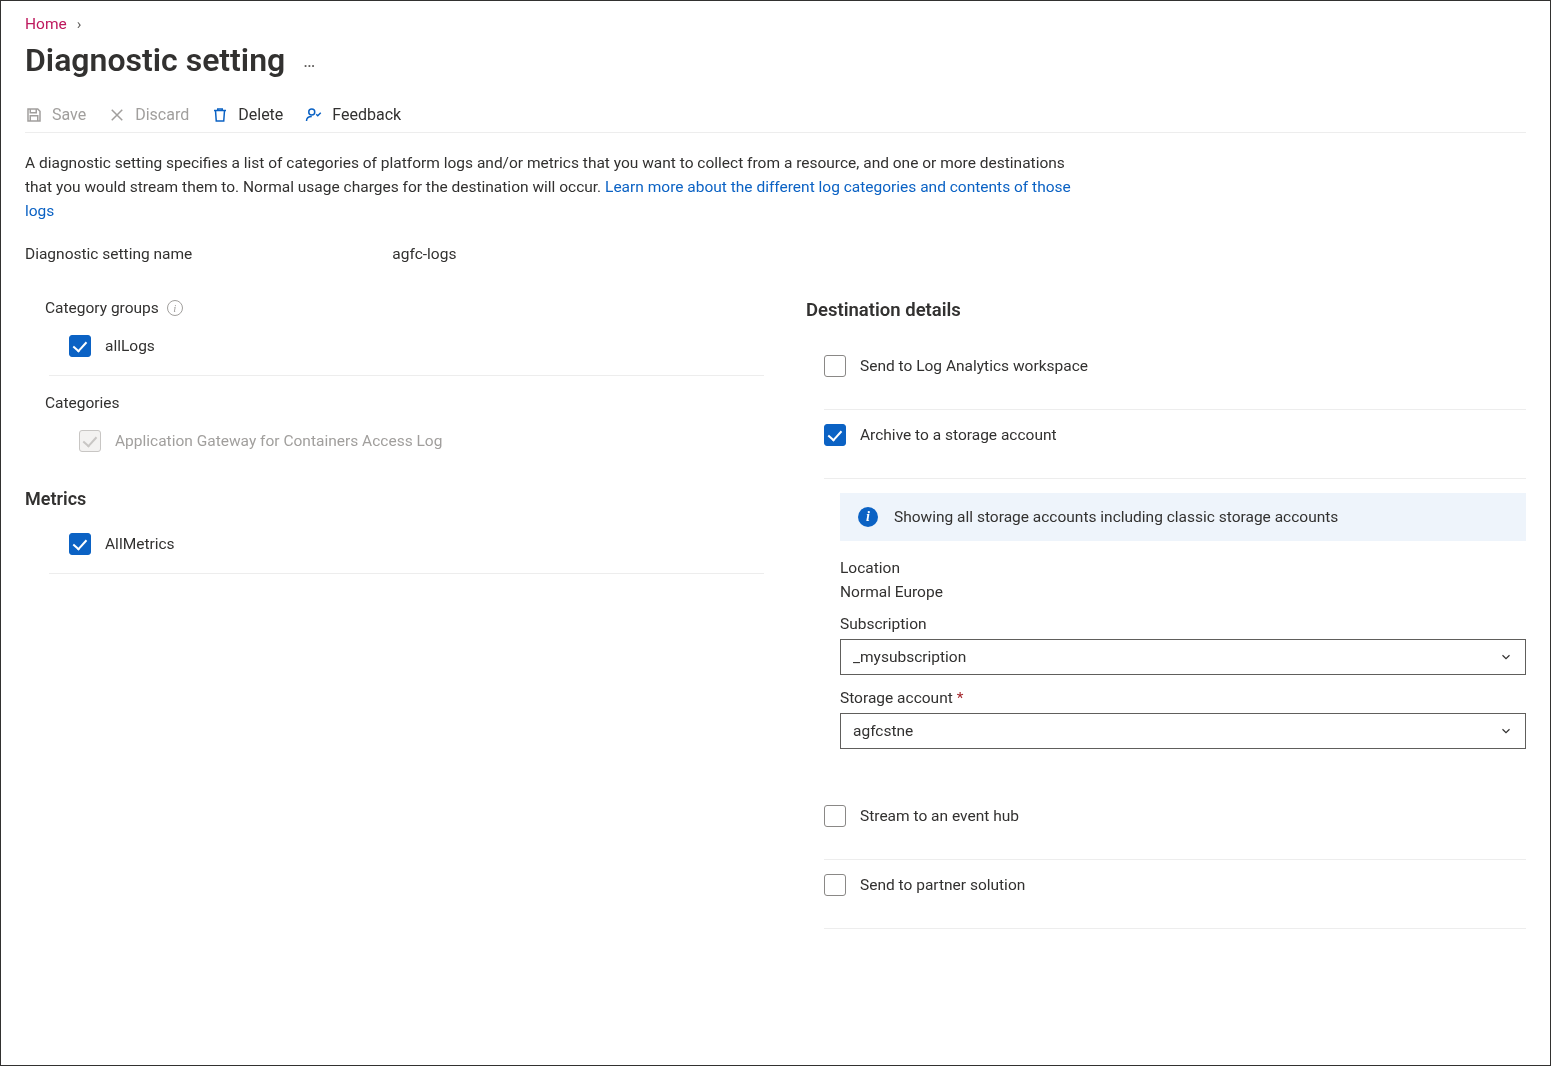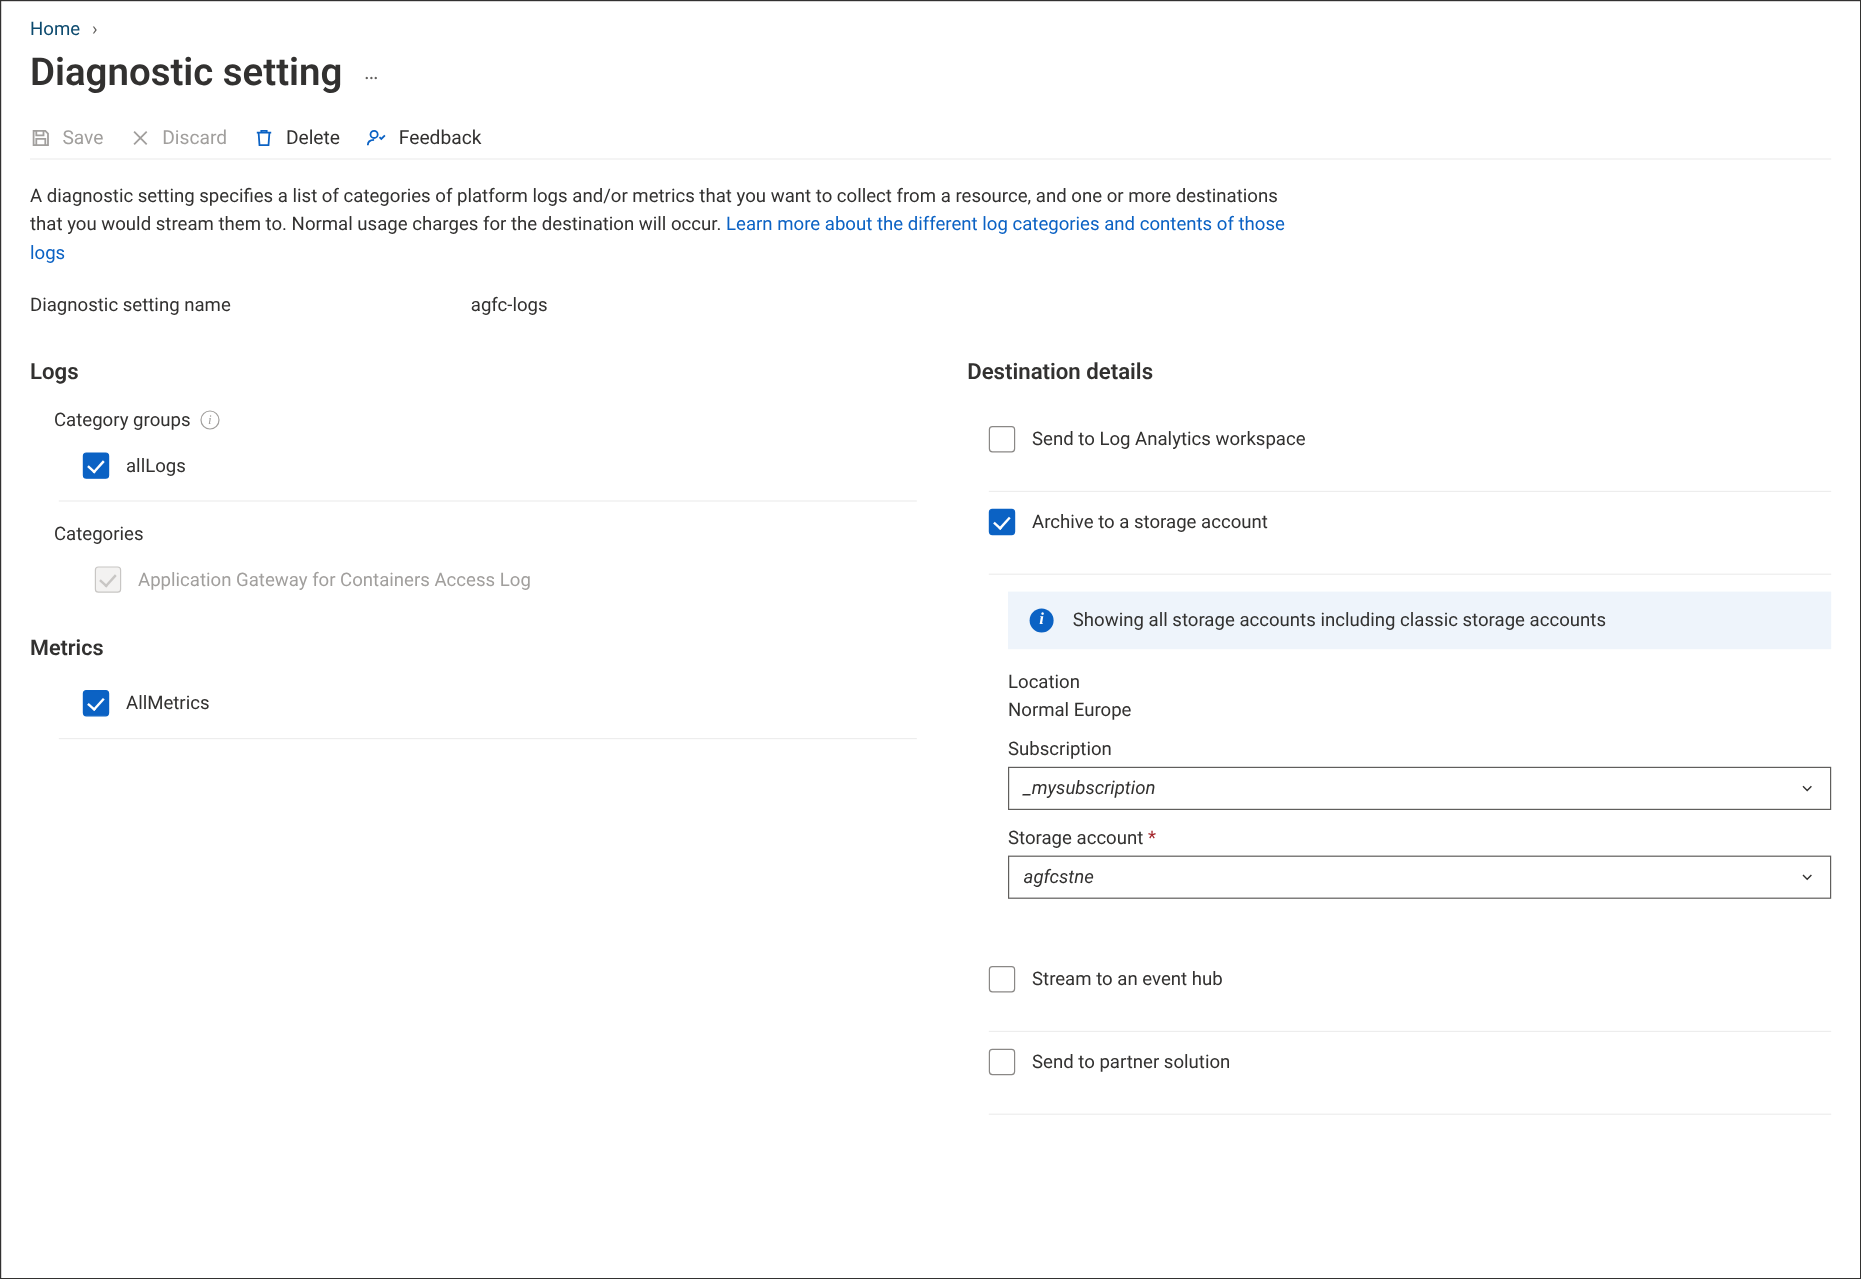"Home" .breadcrumb-link { color: #0c4a6e -> #be185d }
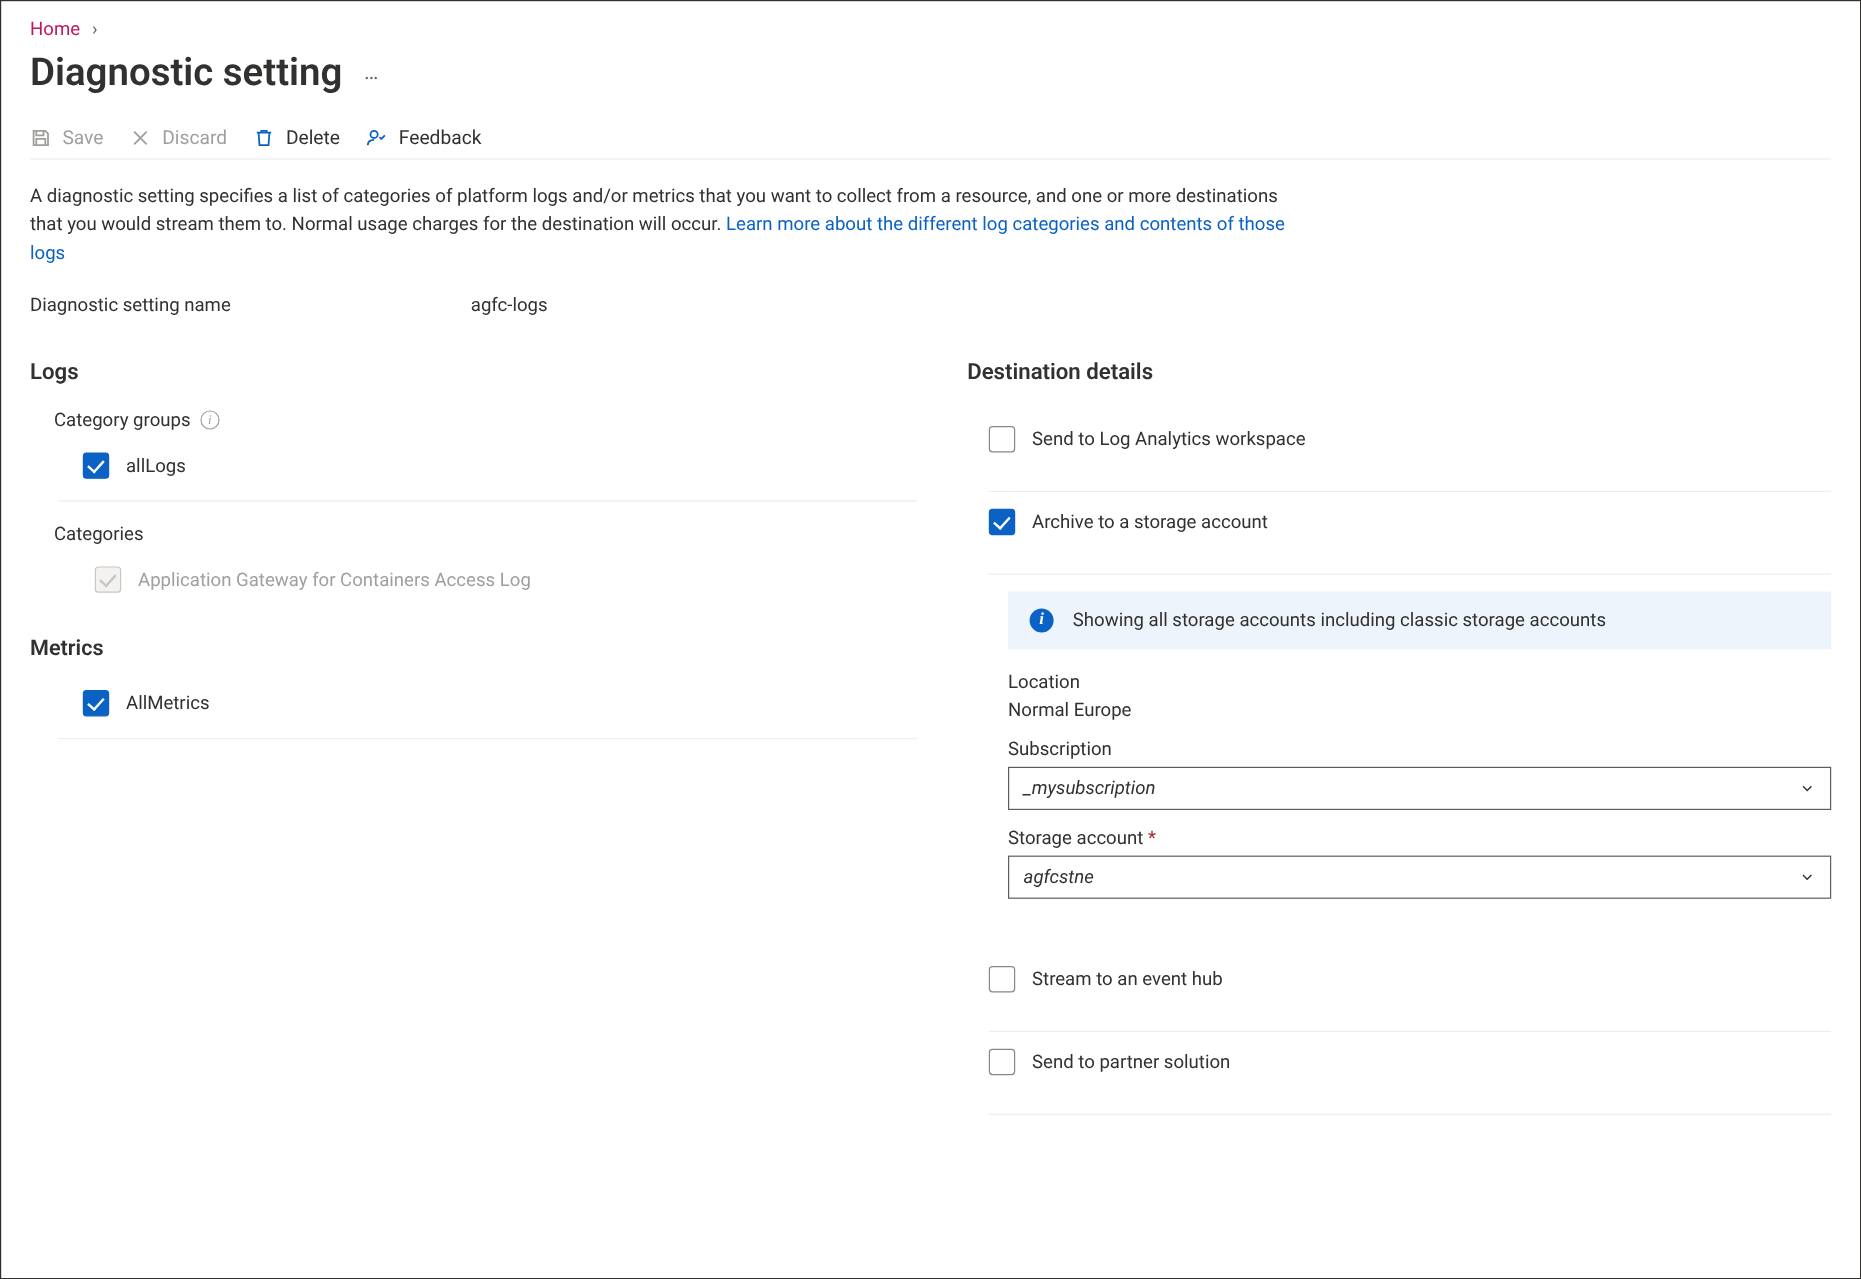"Logs" div.section-h { html: <div>Logs</div> -> none }
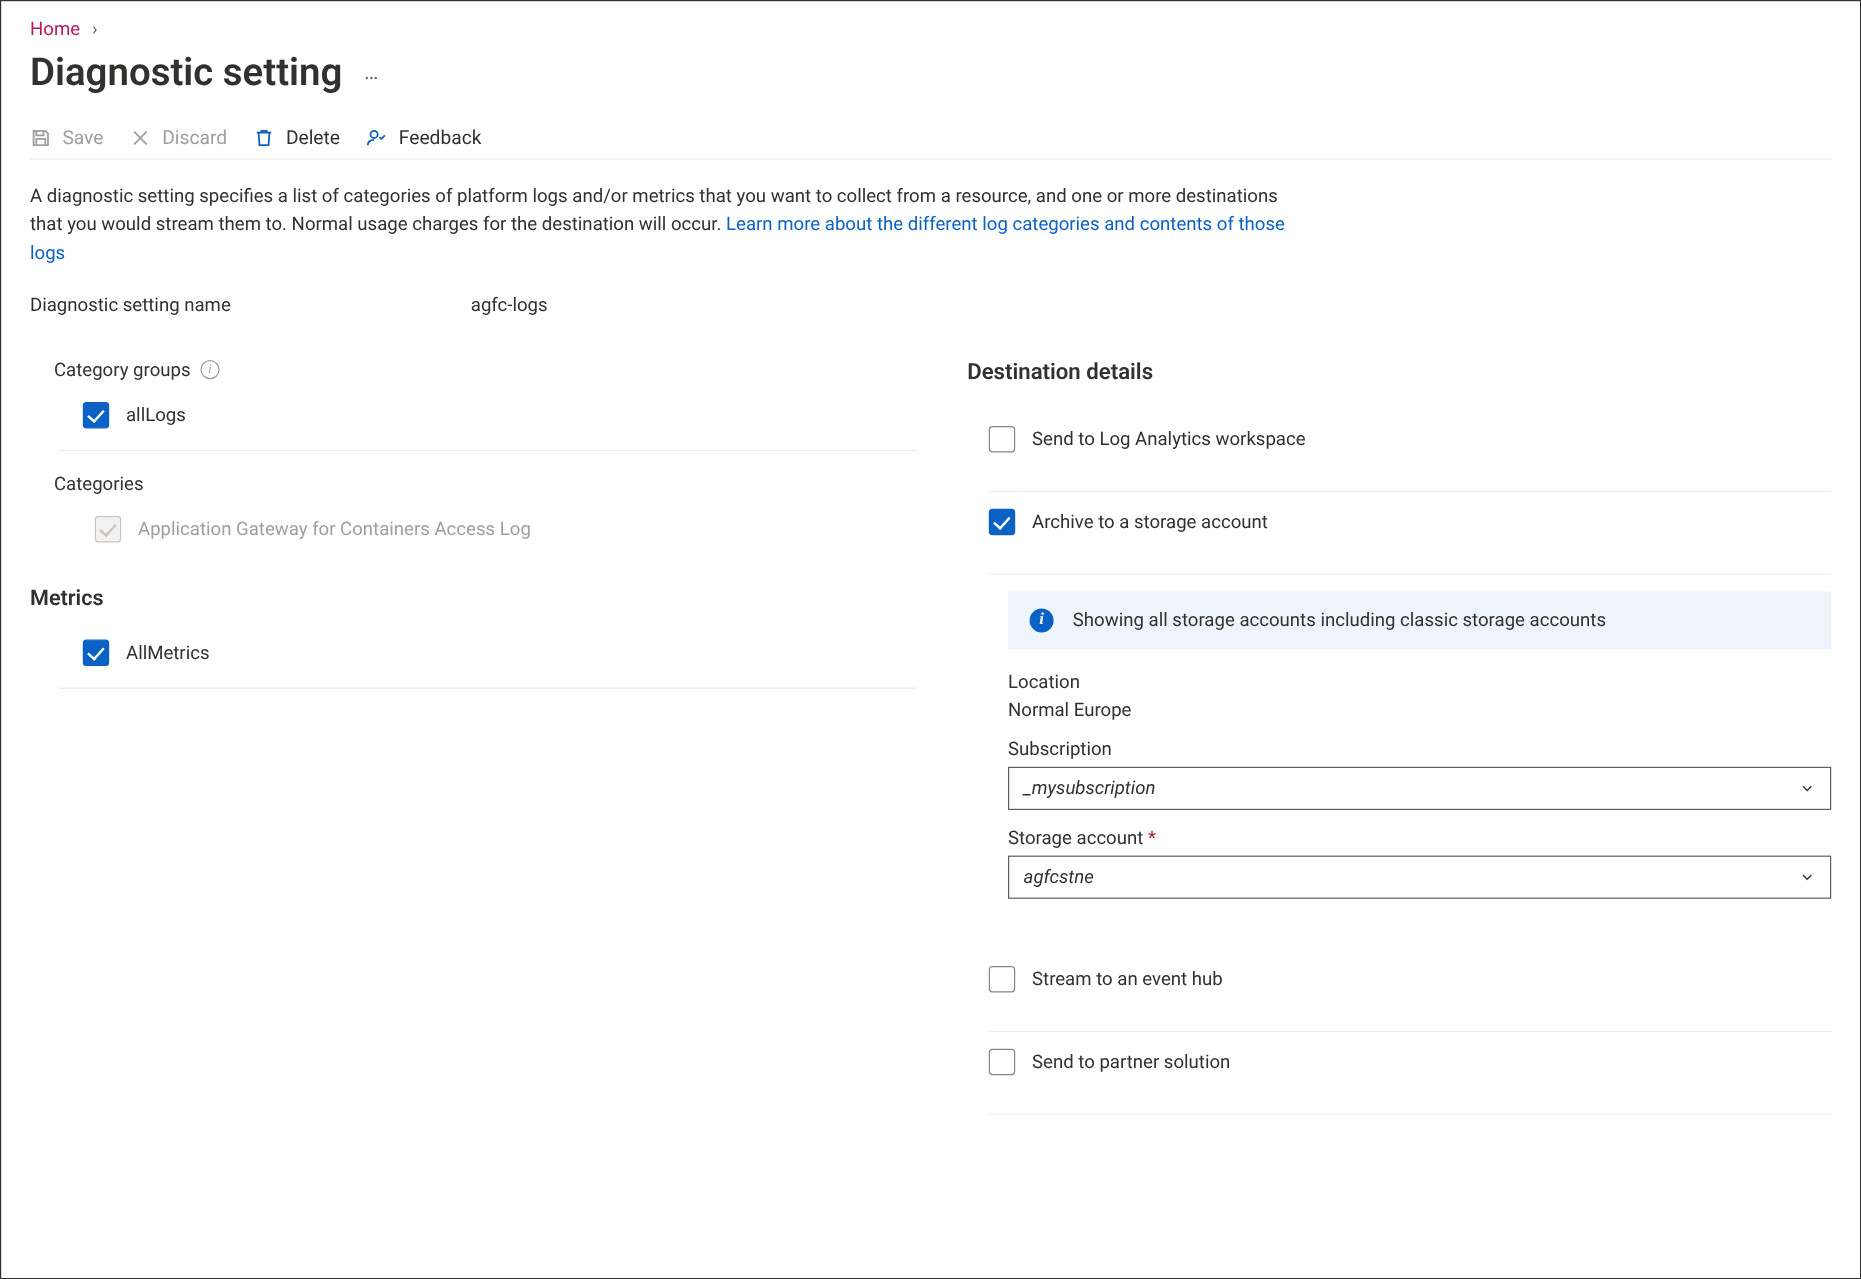"_mysubscription" .select { font-style: italic -> none }
